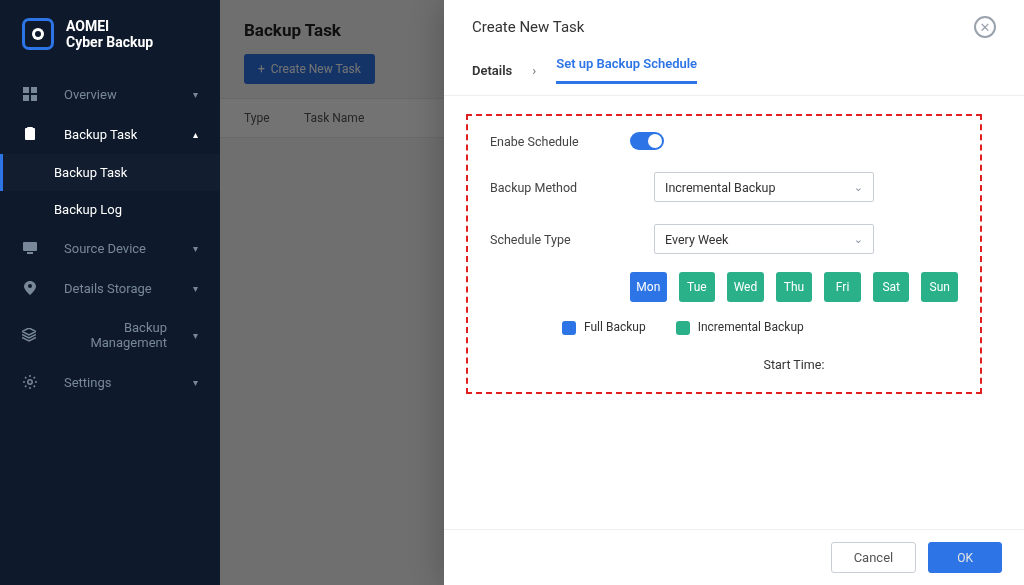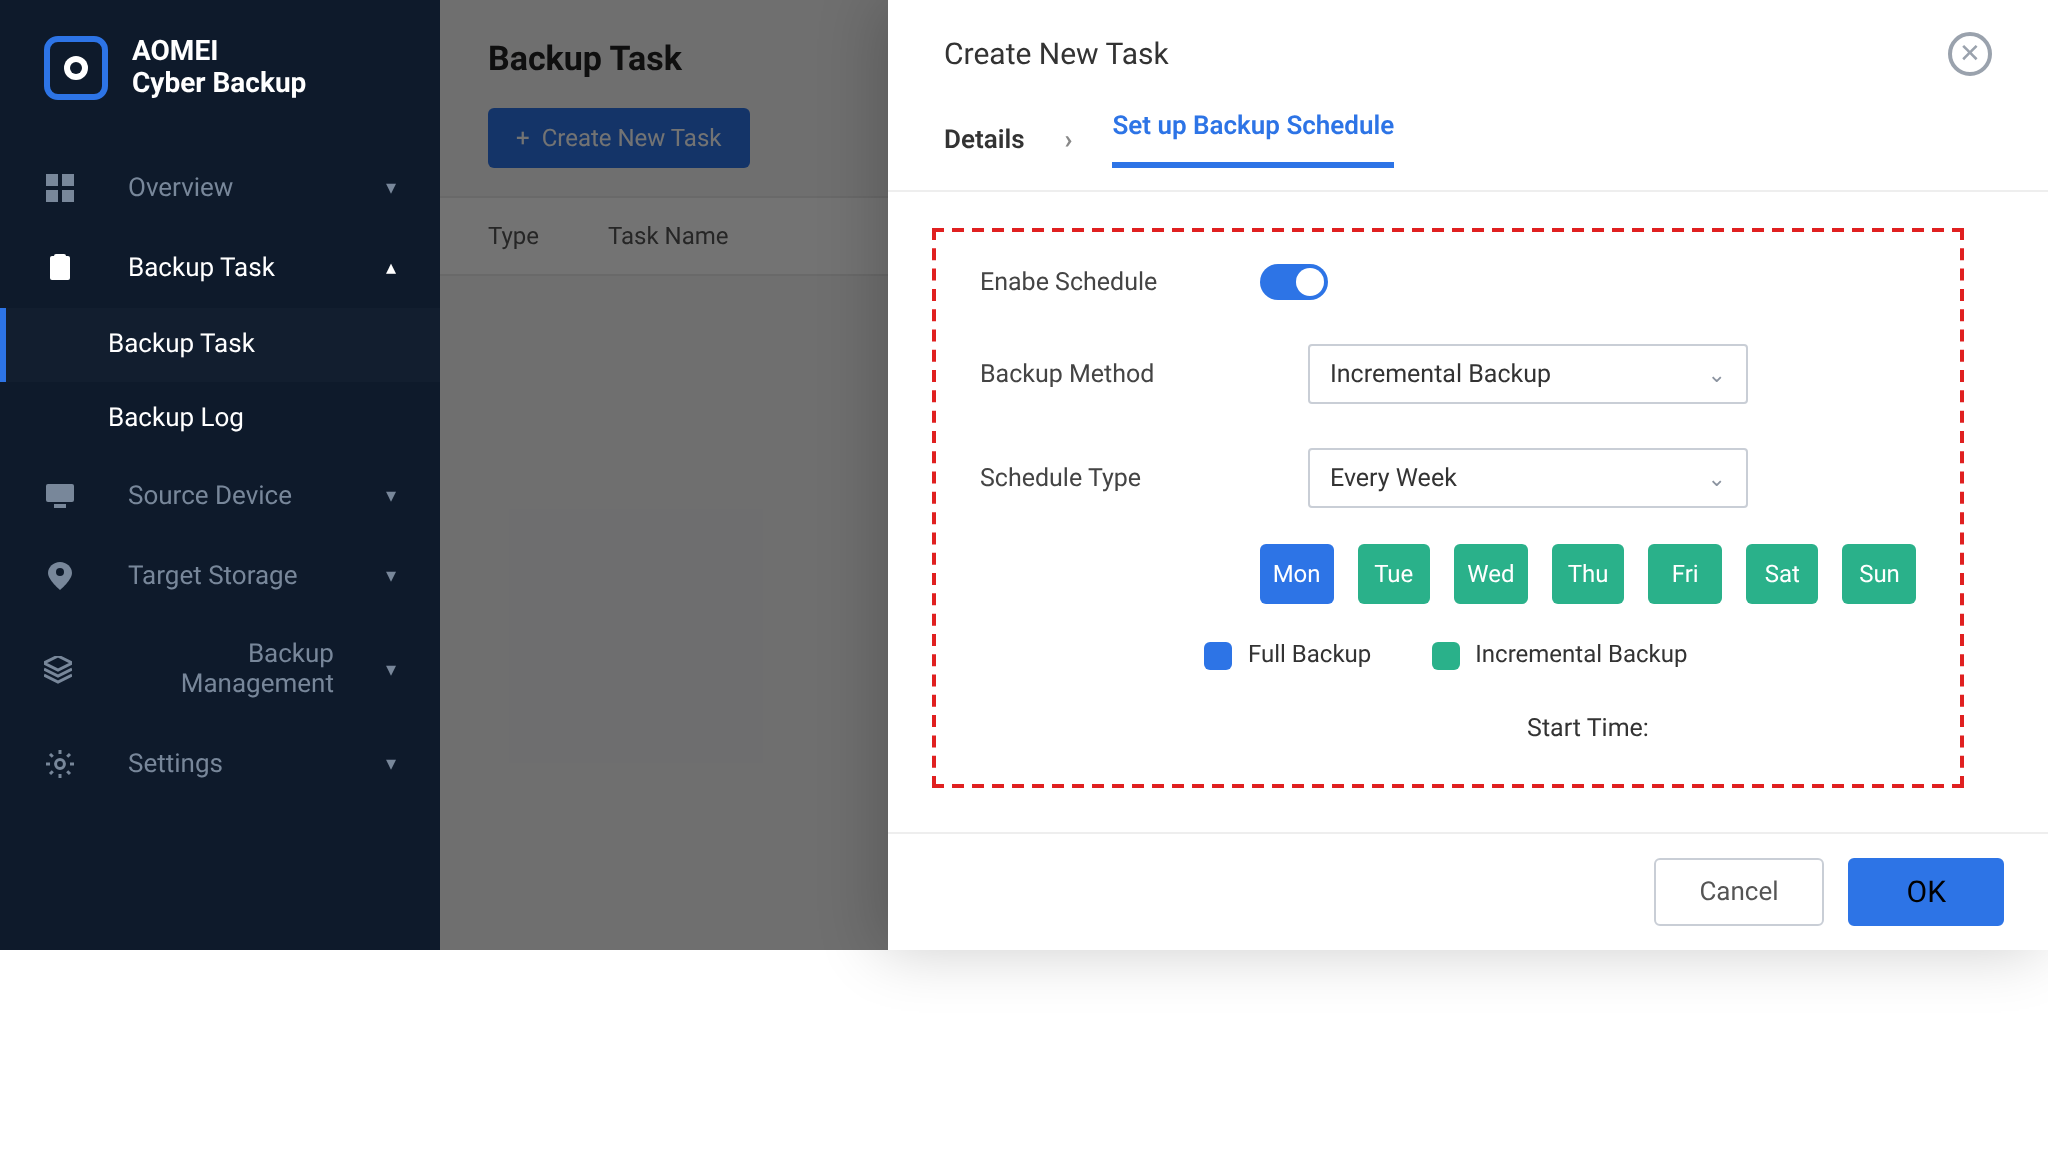"AOMEI" .app { height: 475px -> 585px }
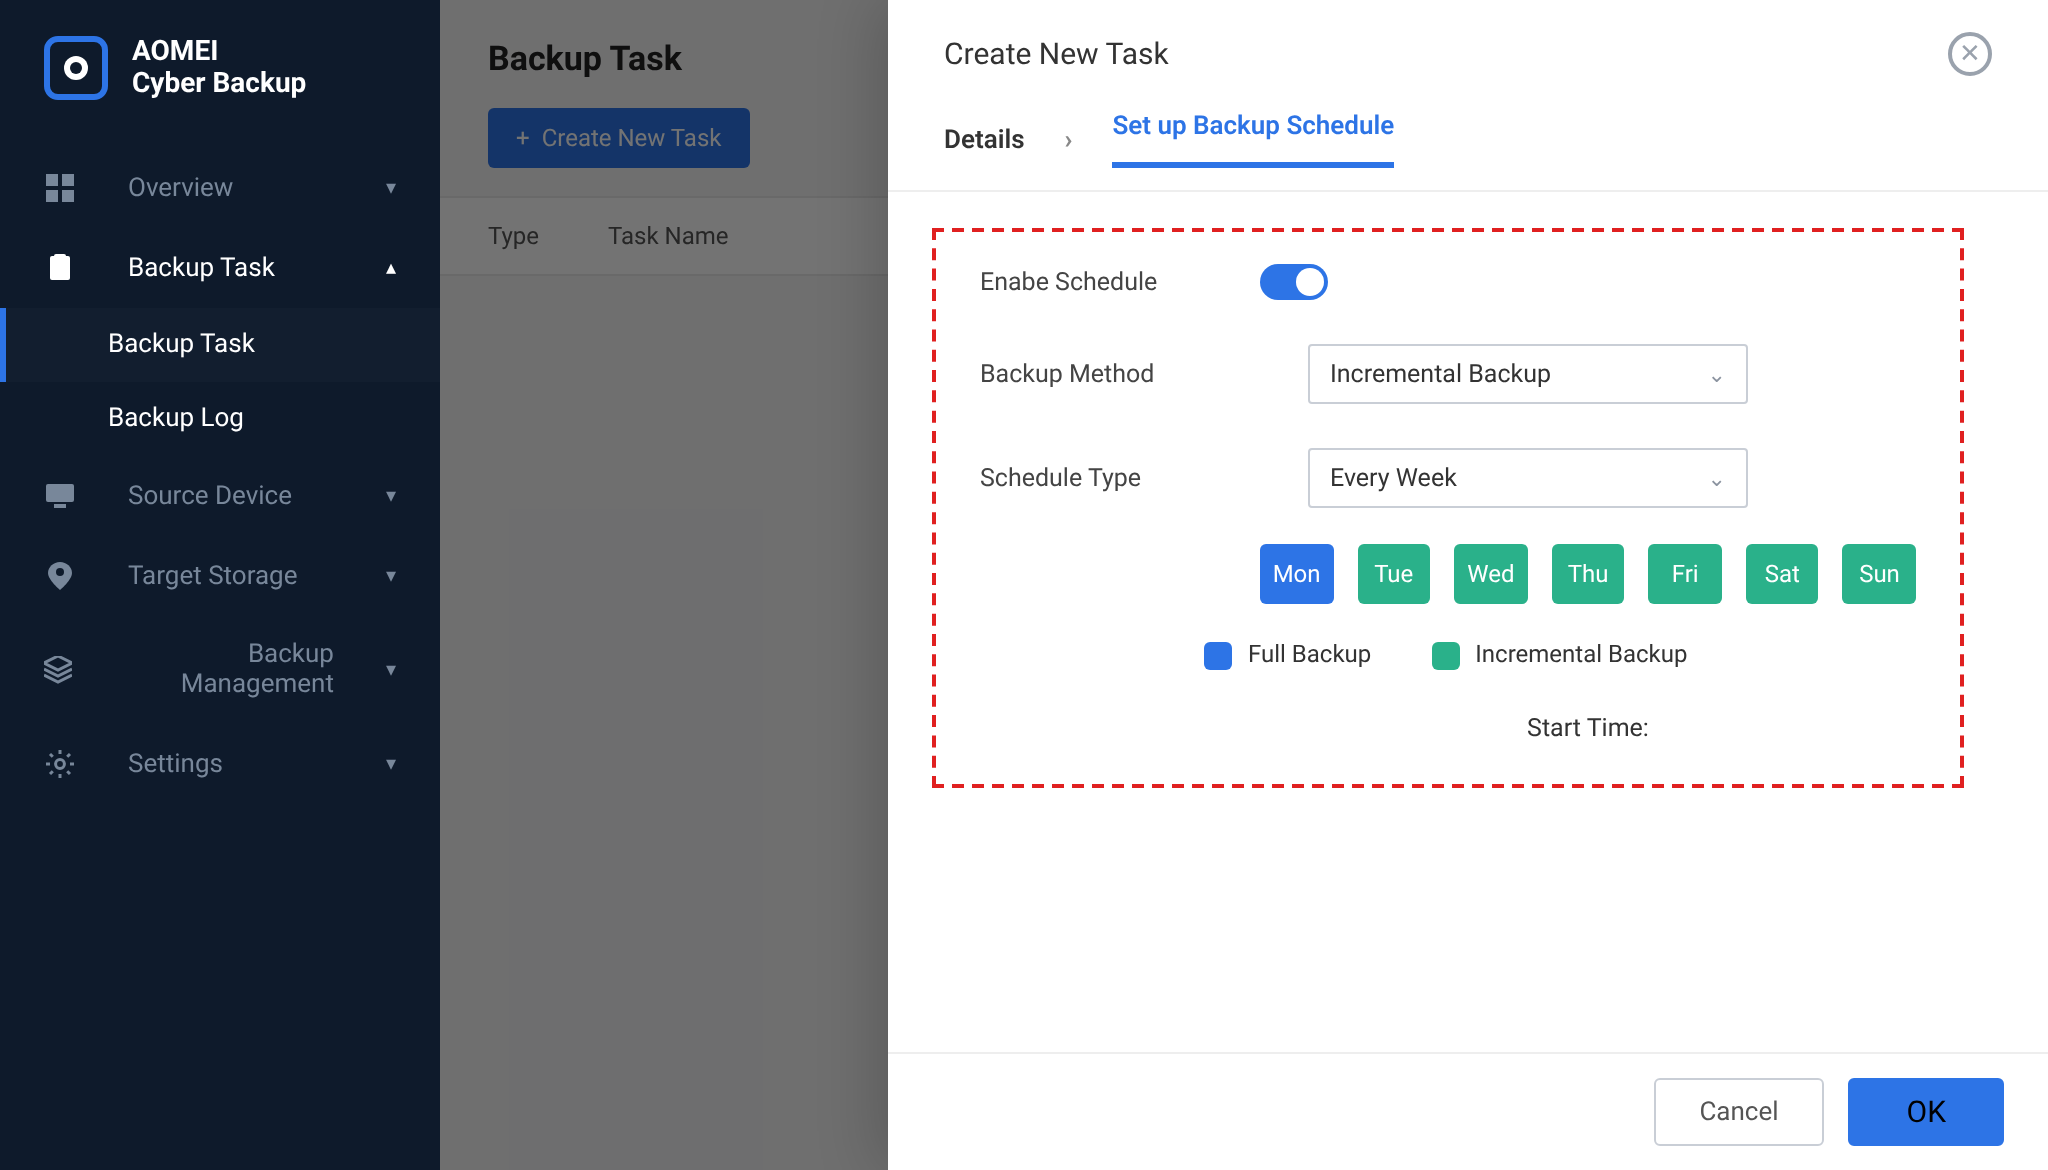"Target Storage" span.nav-label { text: Target -> Details }
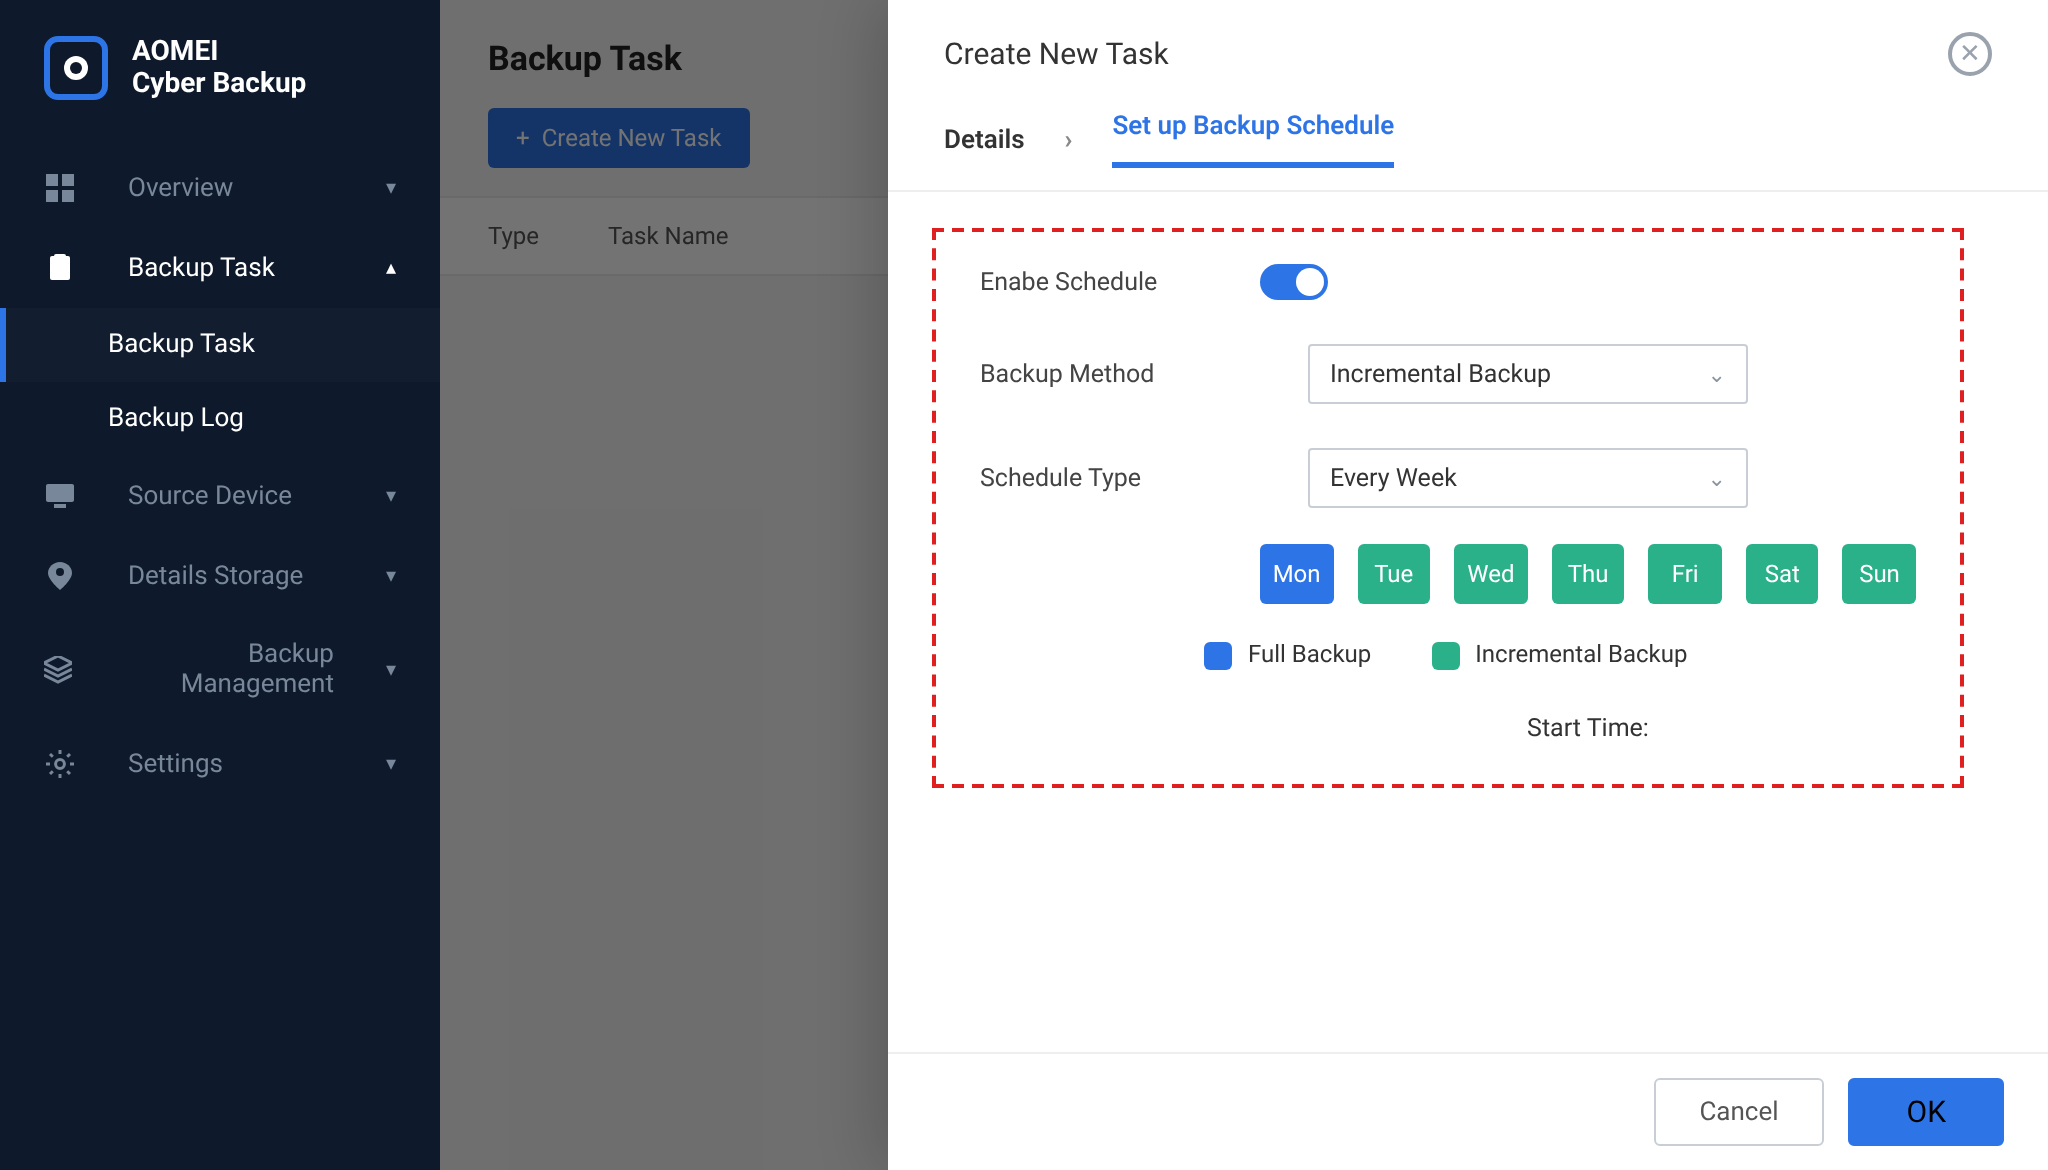"Full Backup" .legend { margin-left: 112px -> 72px }
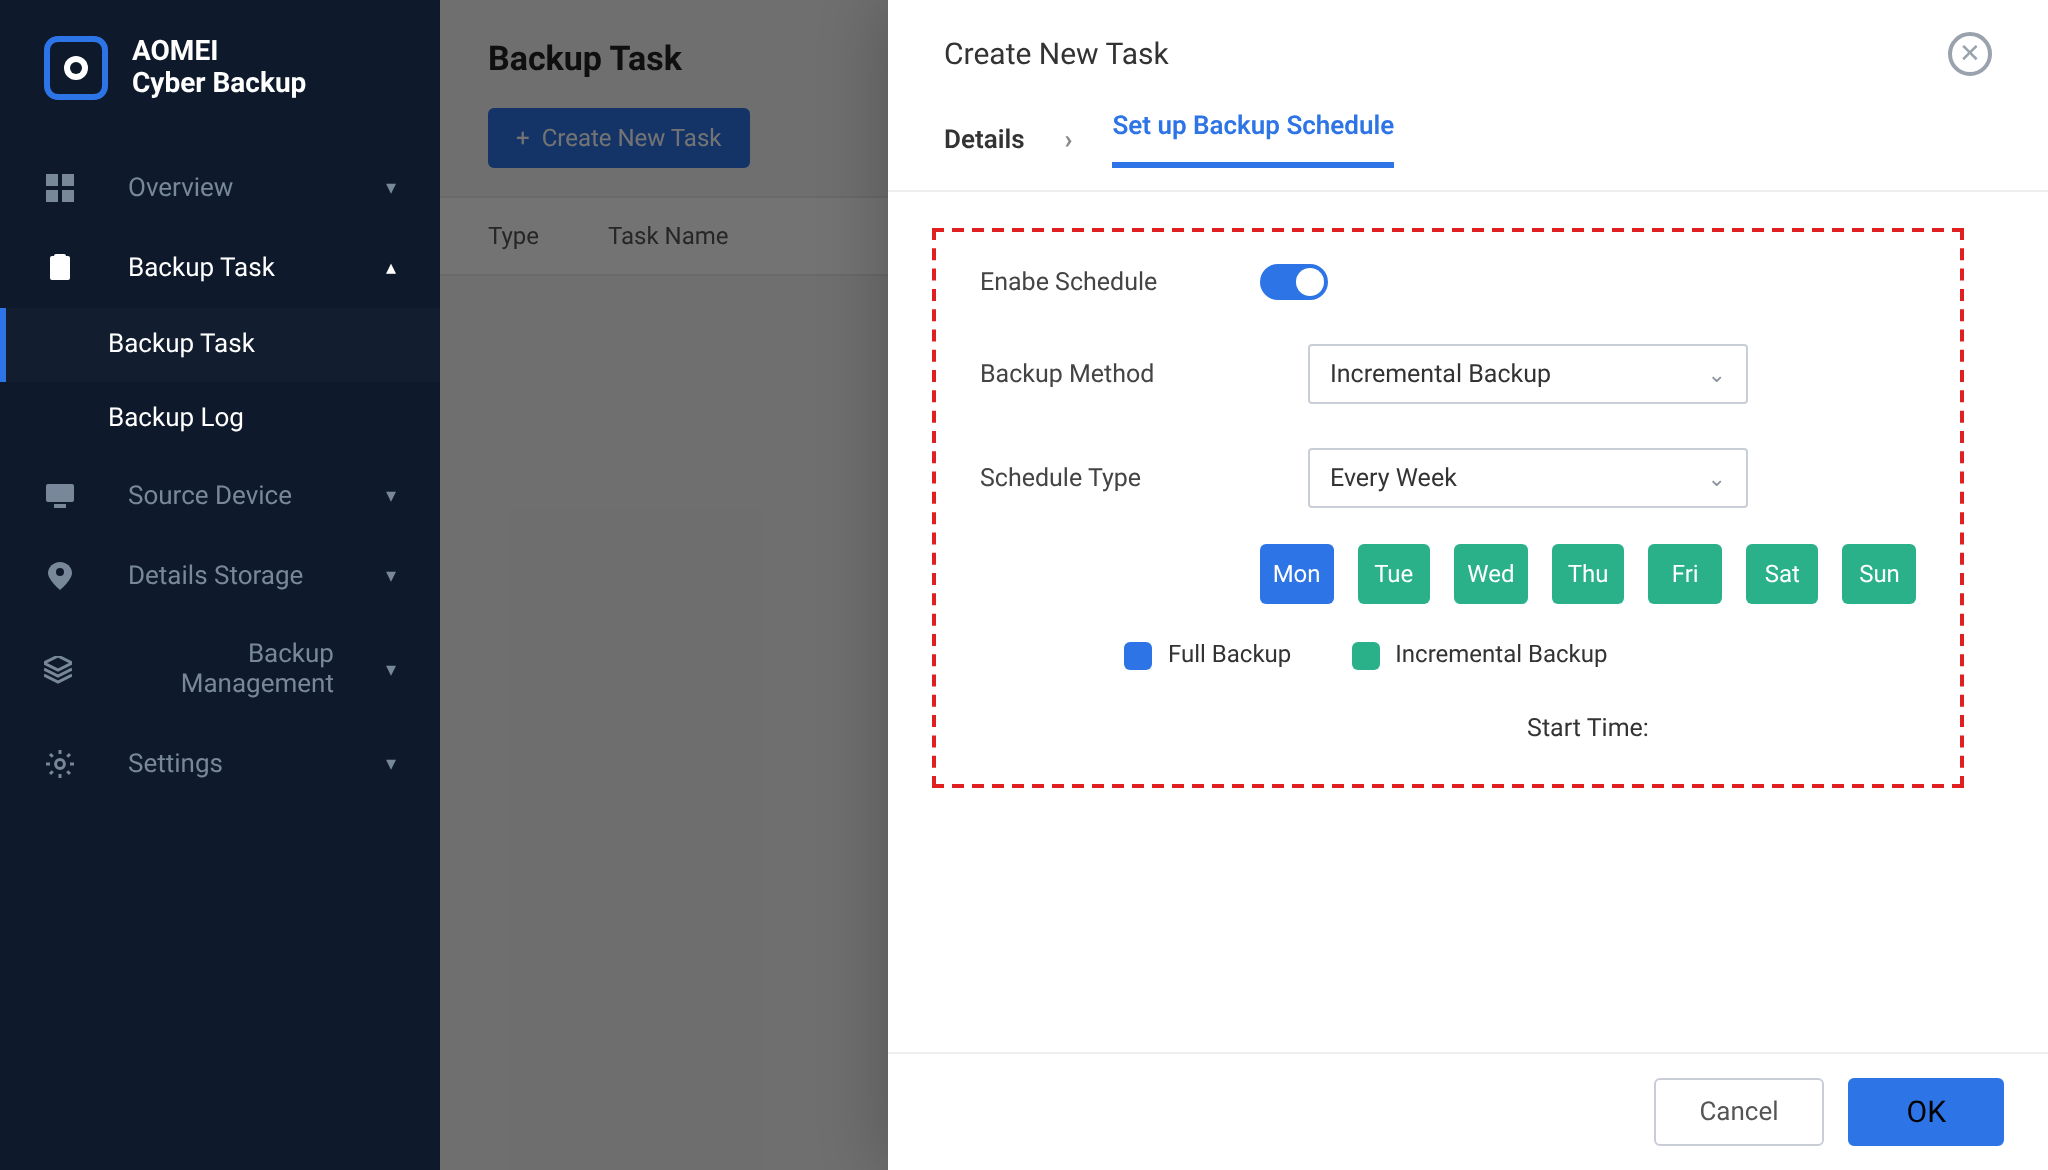"OK" .btn-pri { color: #000000 -> #e5e5e5; font-size: 15px -> 12px }
